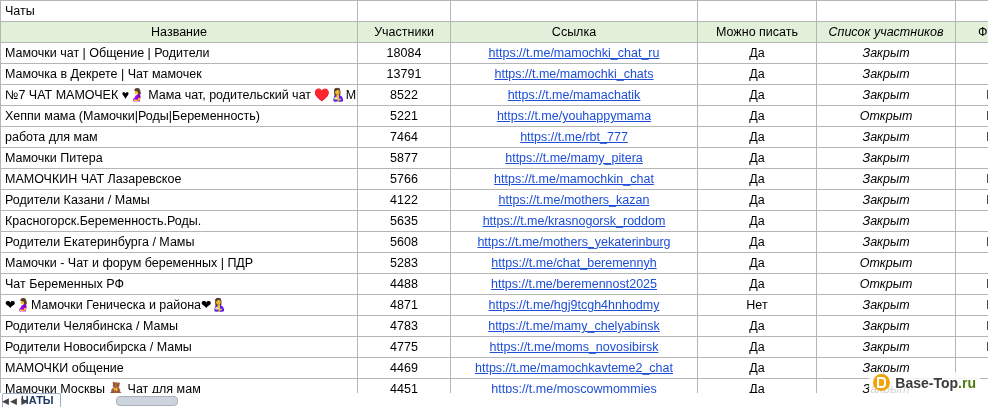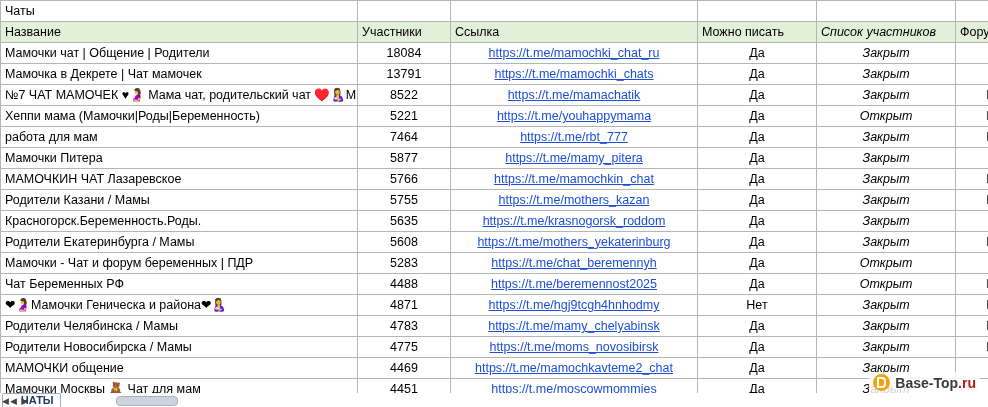"Название" .hdr td { text-align: left -> center }
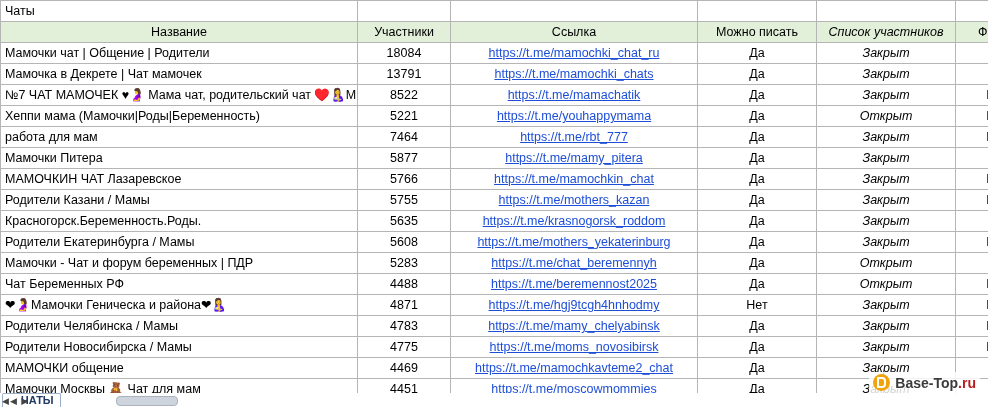"5755" td.c-part { text: 5755 -> 4122 }
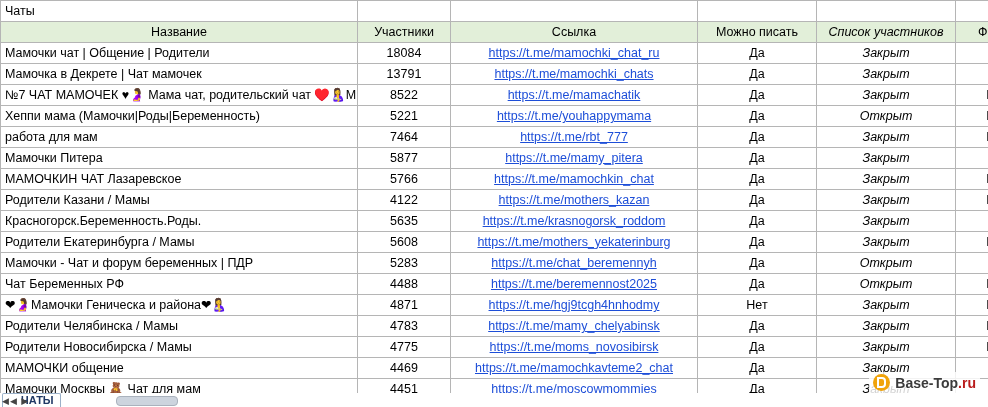".ru" .wm-text .wm-accent { color: #b91c1c -> #4d7c0f }
